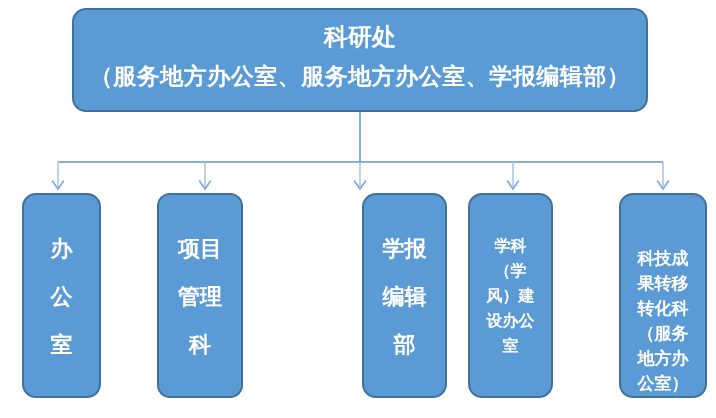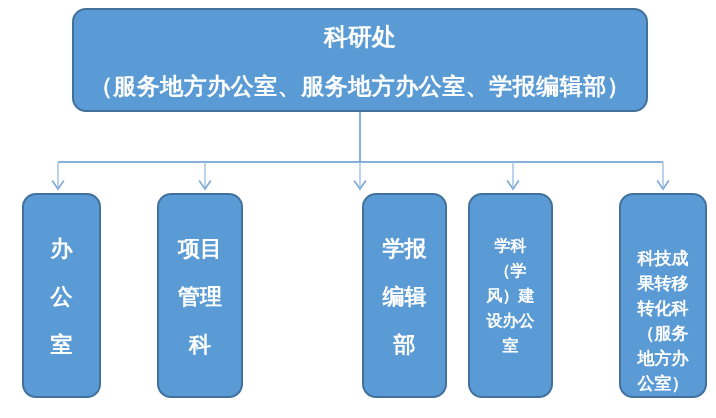"科研处" .root-box { padding: 14px 0 12px 0 -> 14px 0 22px 0 }
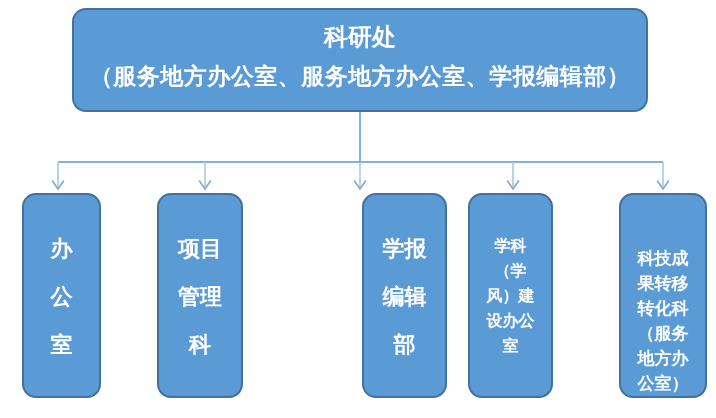"项目" .b2 { border-radius: none -> 13px }
